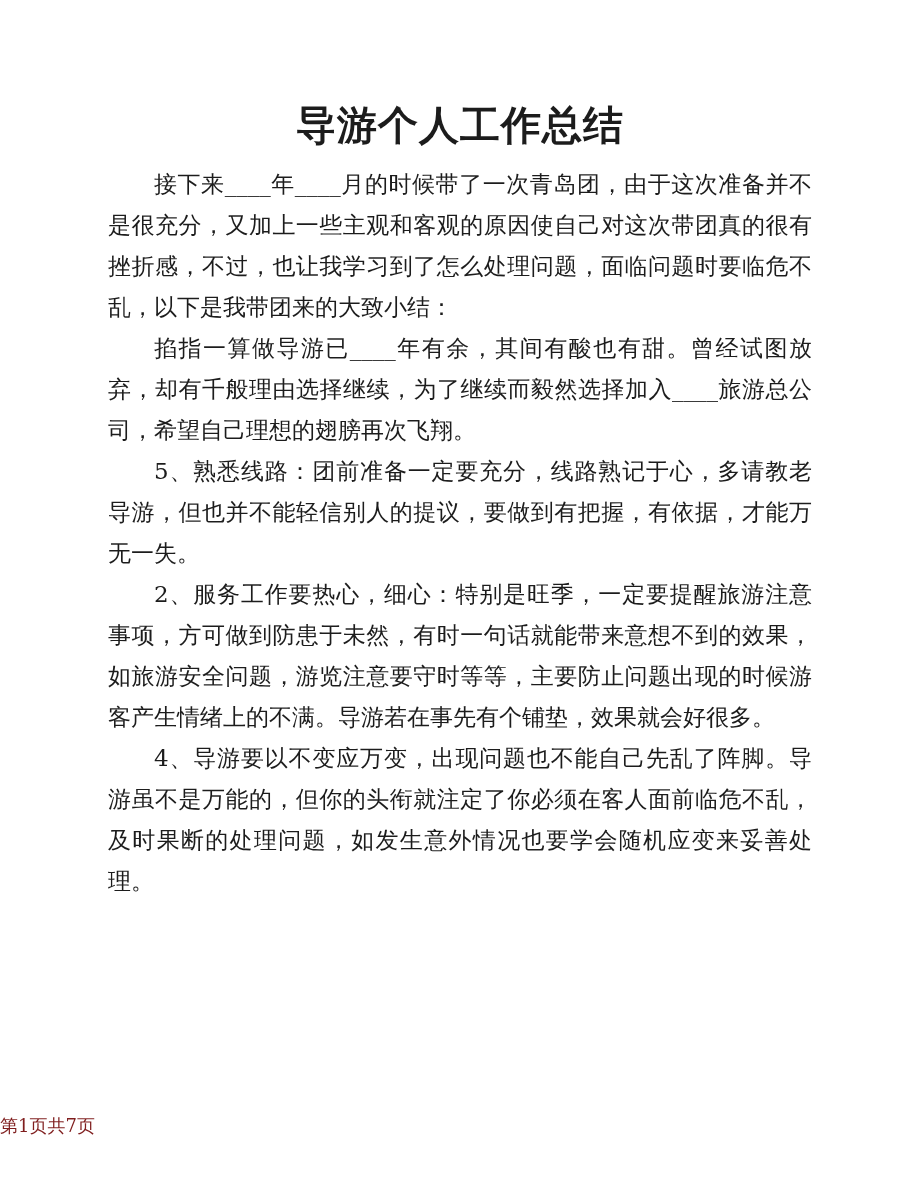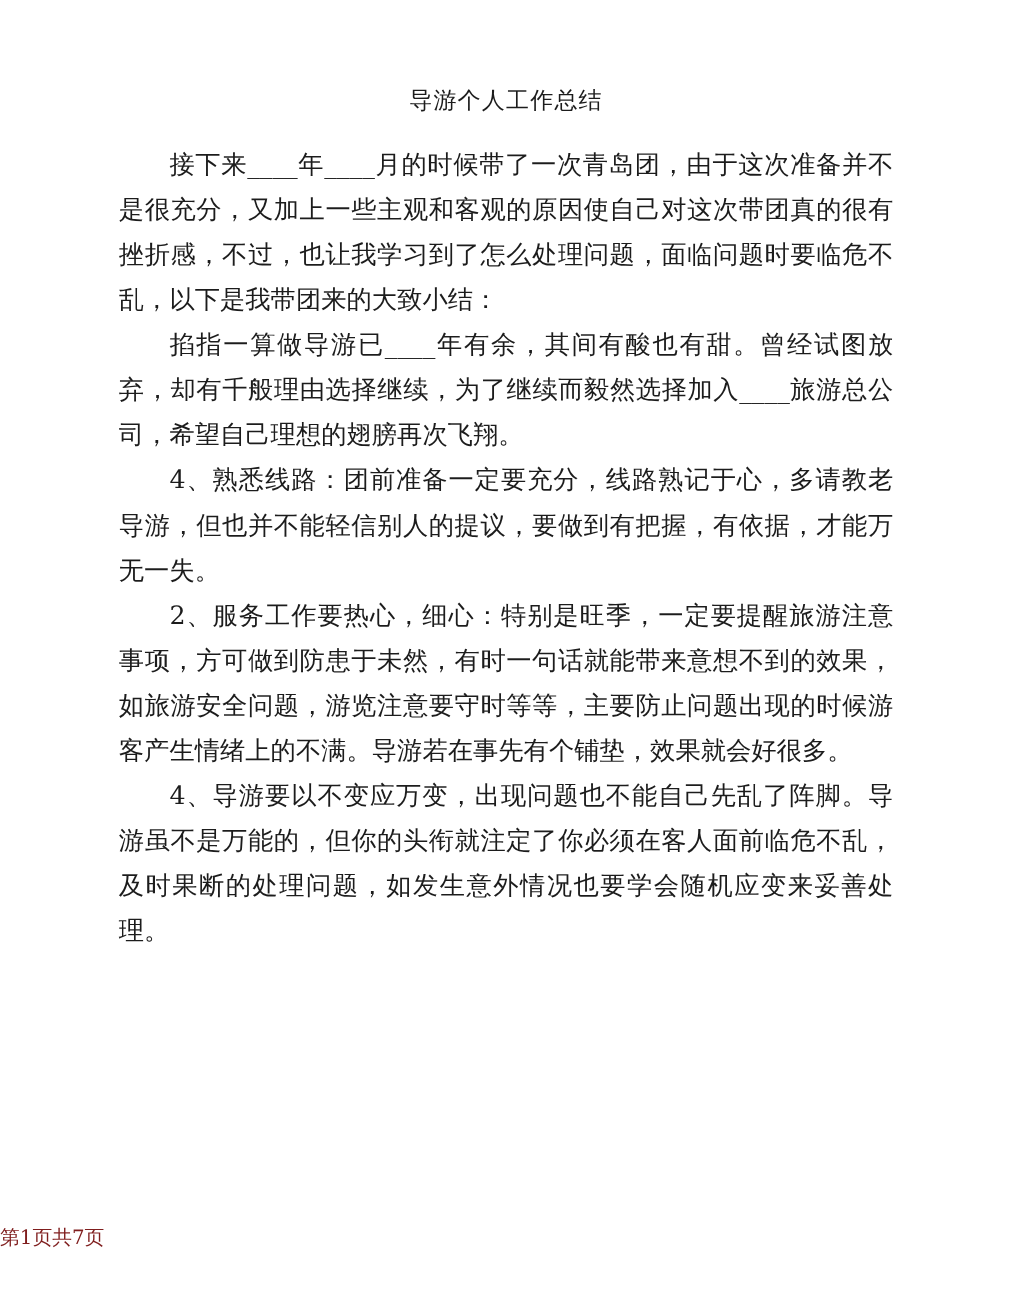"导游个人工作总结" .doc-title { font-size: 21px -> 40px; font-weight: 400 -> 700; padding-top: 72px -> 106px }
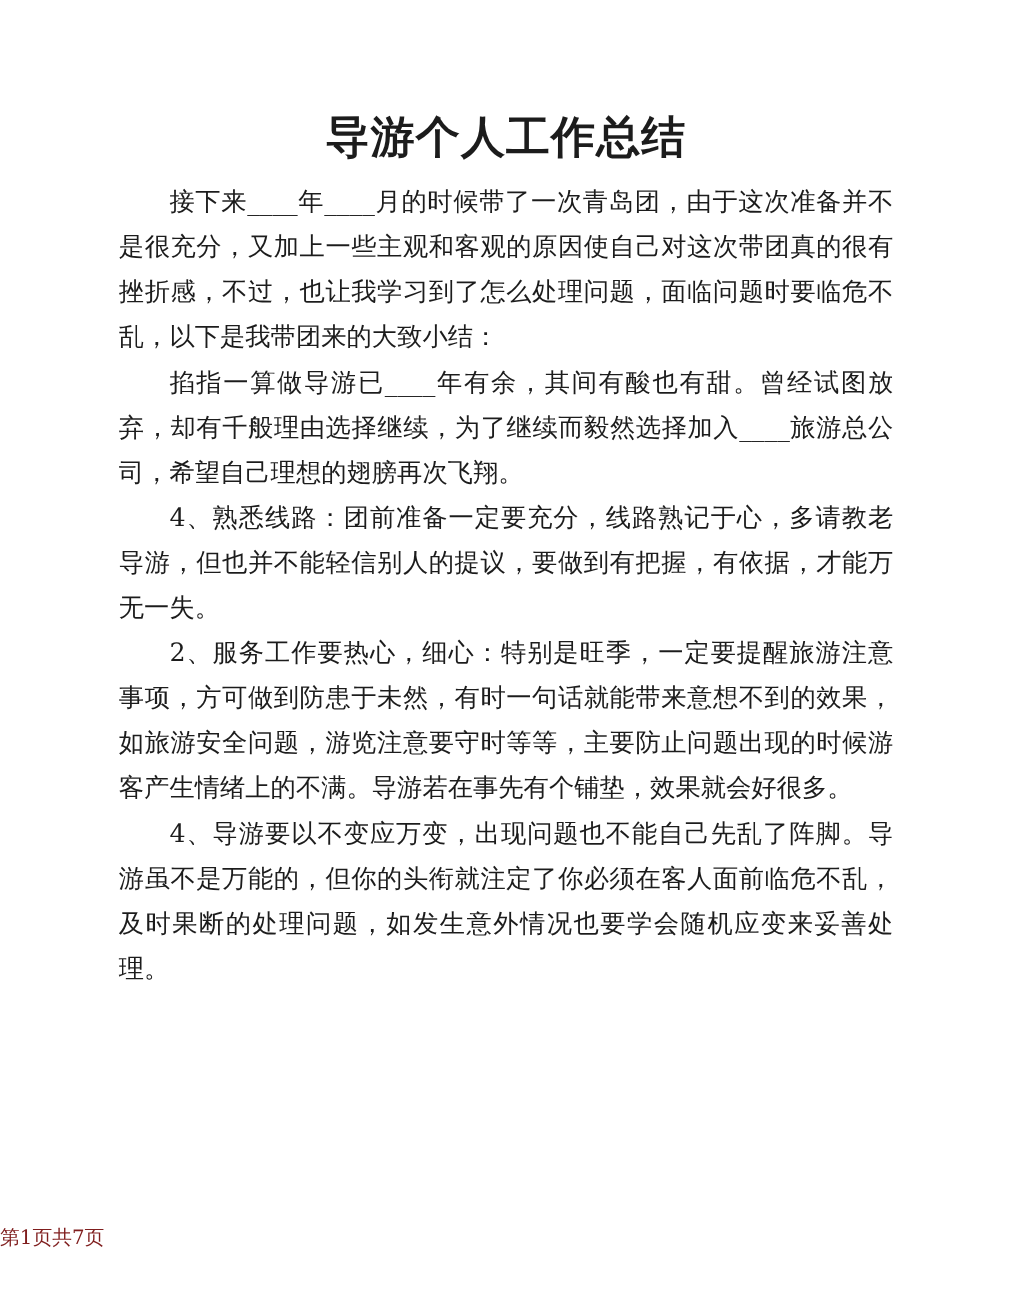"4、熟悉线路：团前准备一定要充分，线路熟记于心，多请教老导游，但也并不能轻信别人" p { text: 4 -> 5 }
